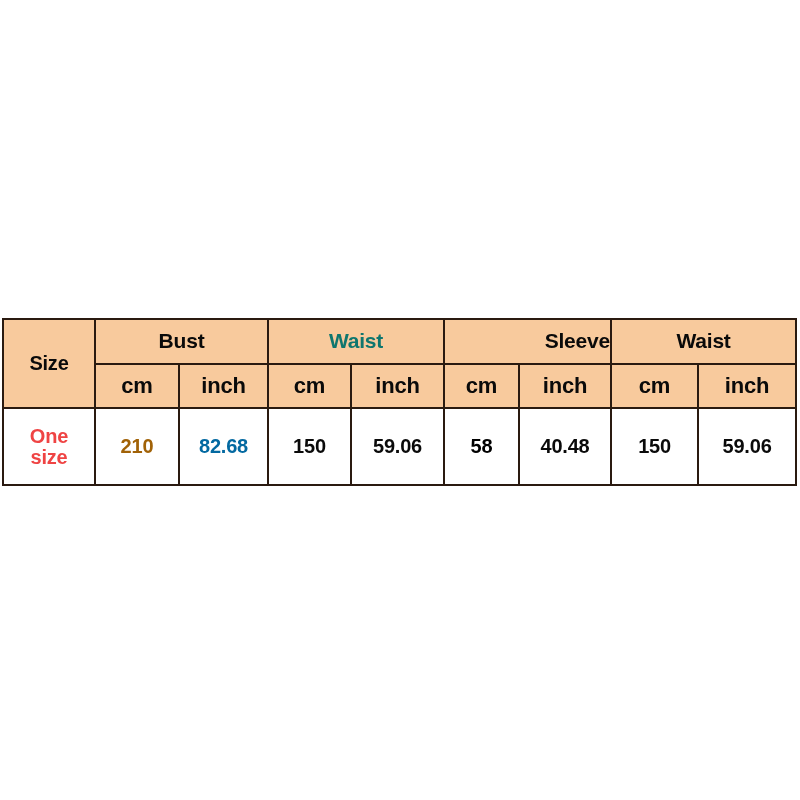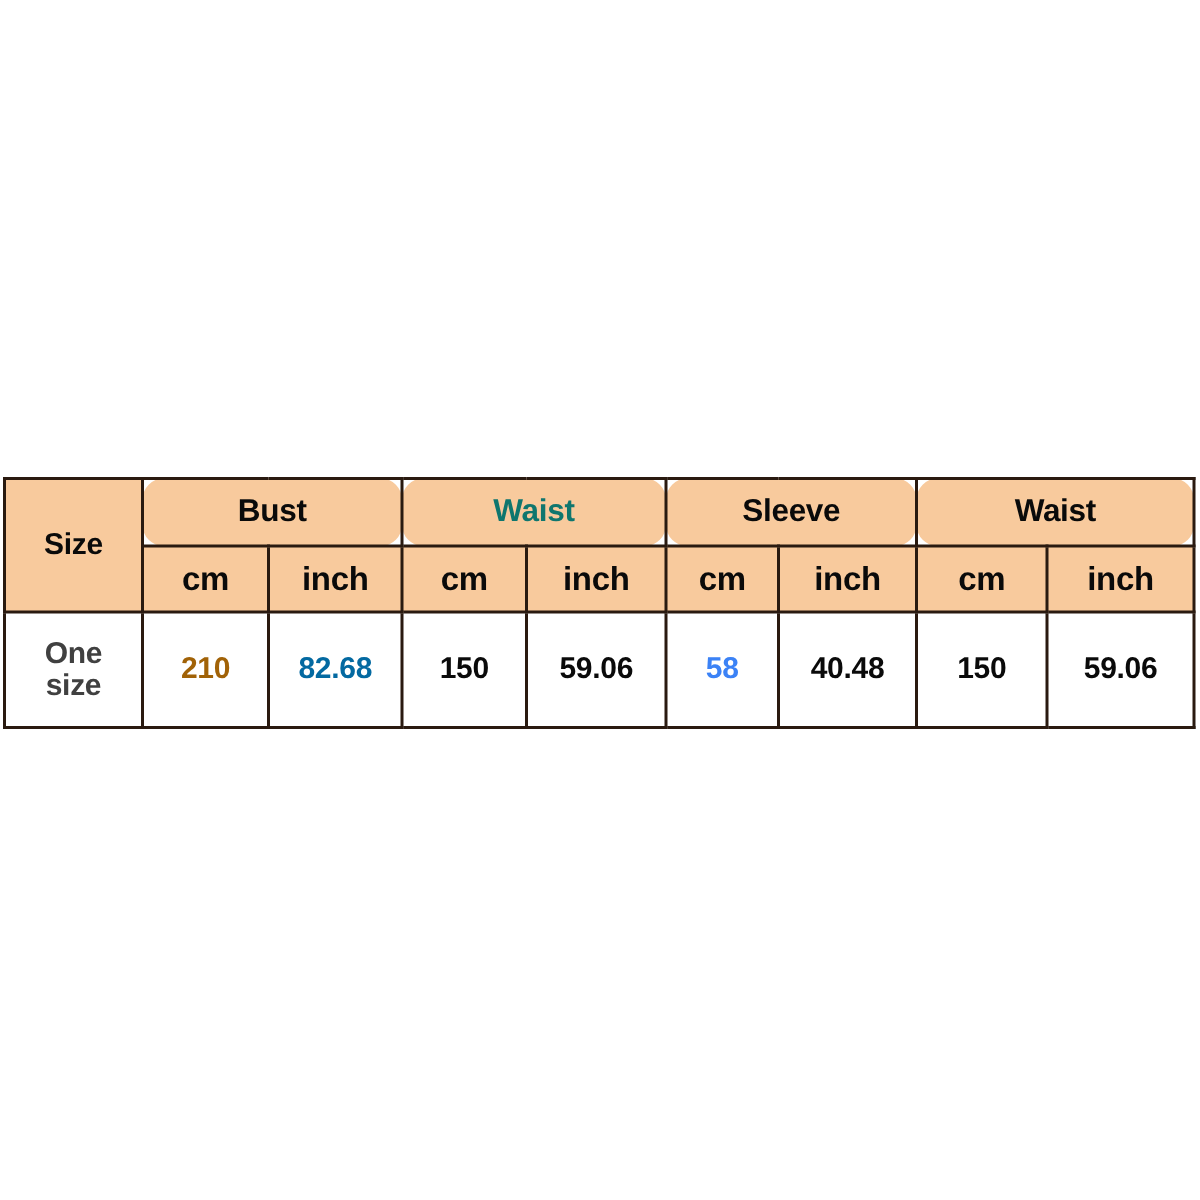"Bust" .th-group { border-radius: 14px -> none }
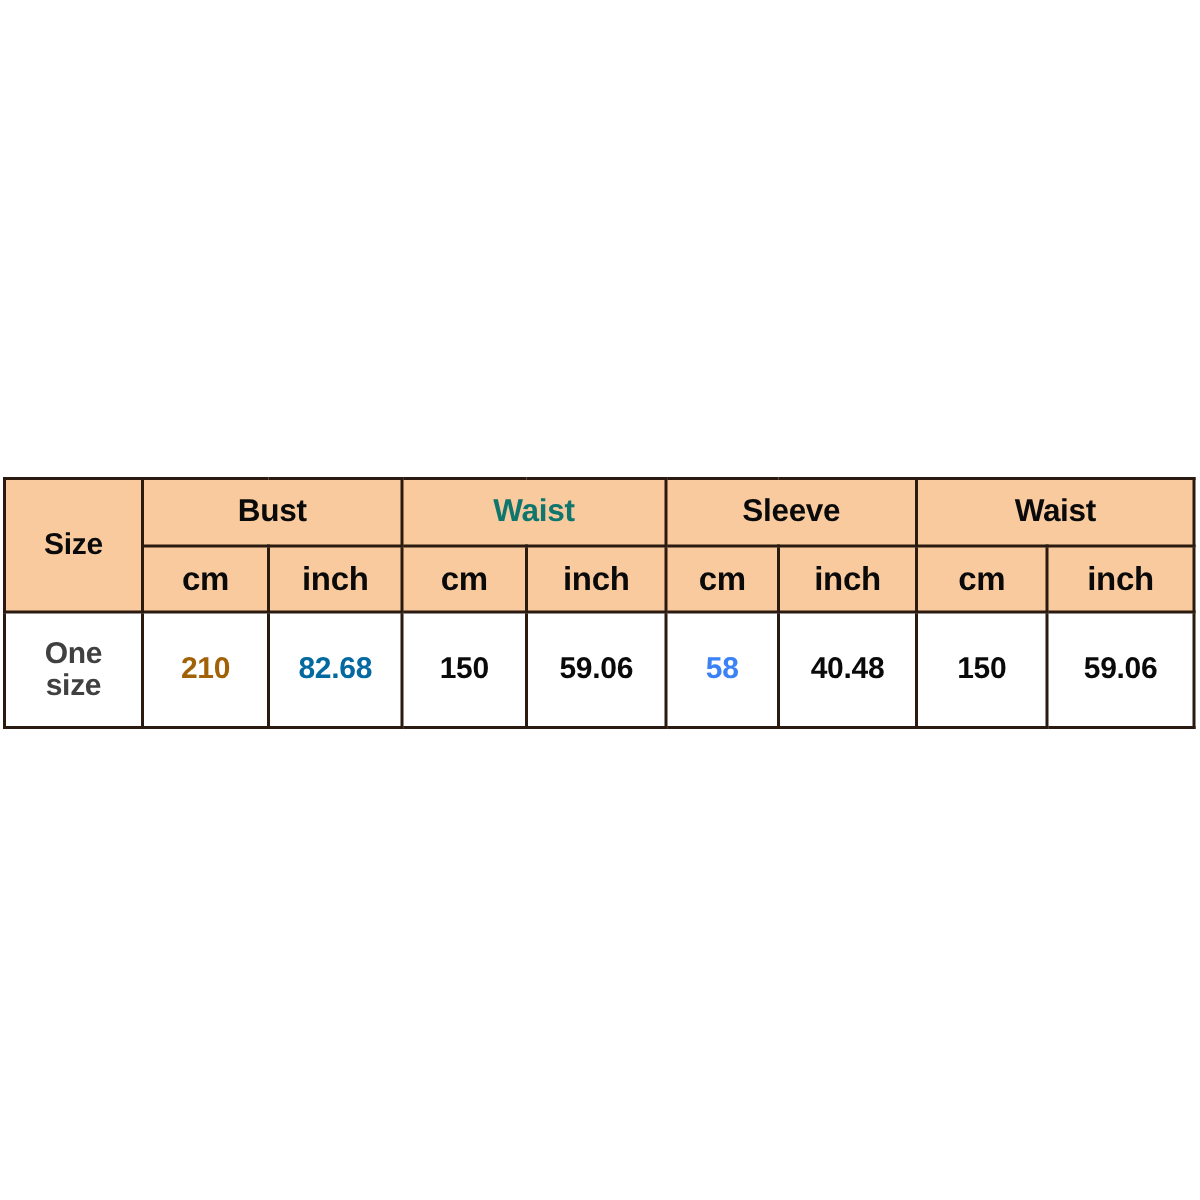"Sleeve" th.th-group { text-align: none -> right }
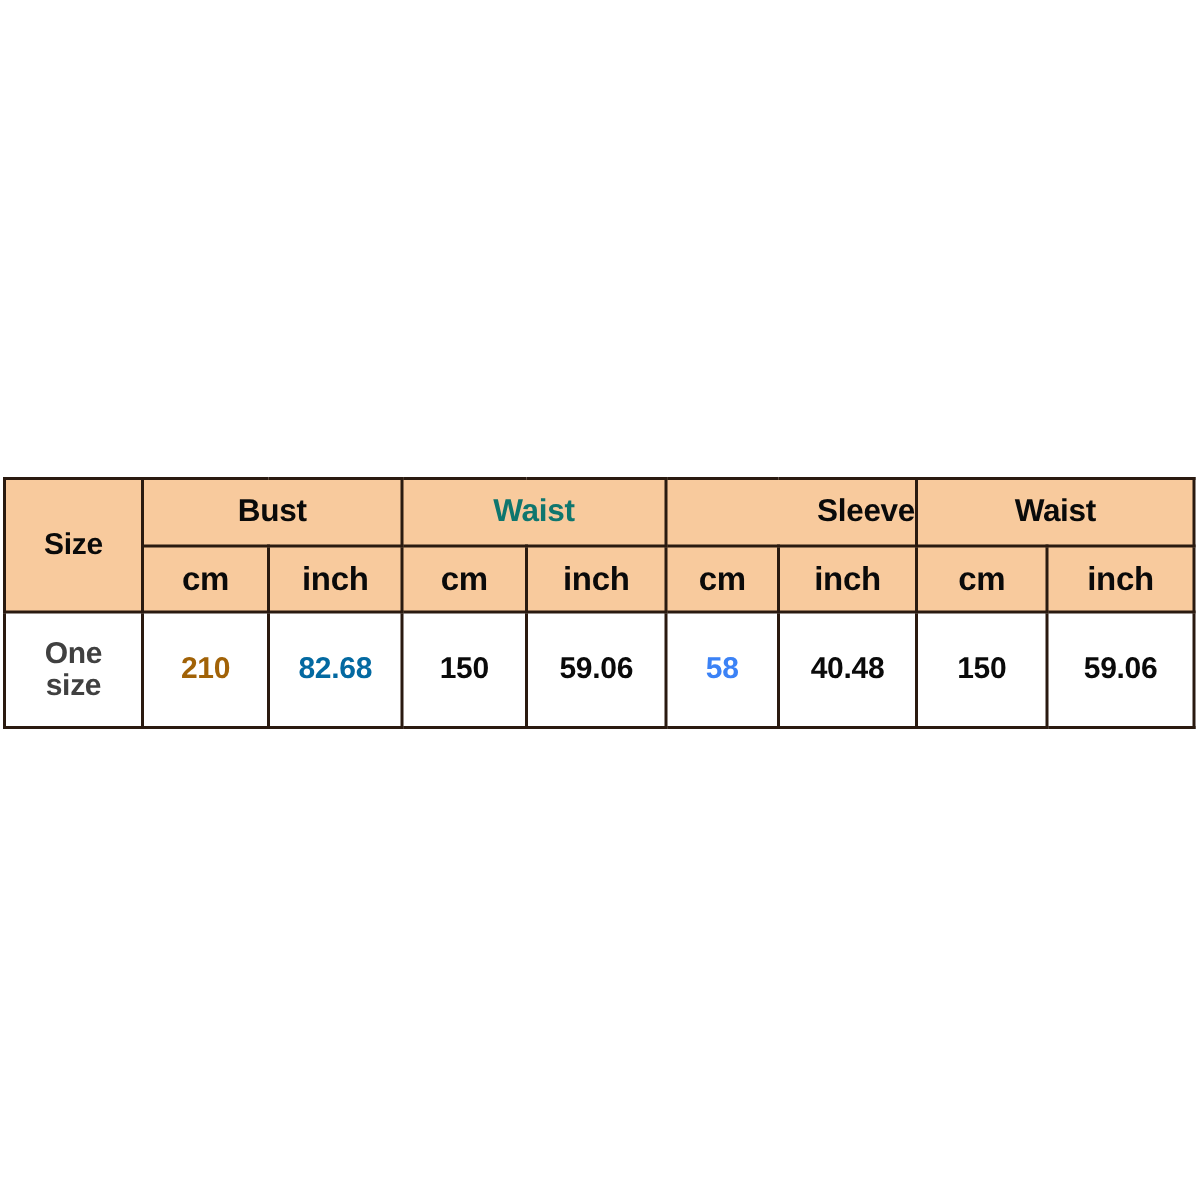"One" td.td-size-label { color: #404040 -> #ef4444 }
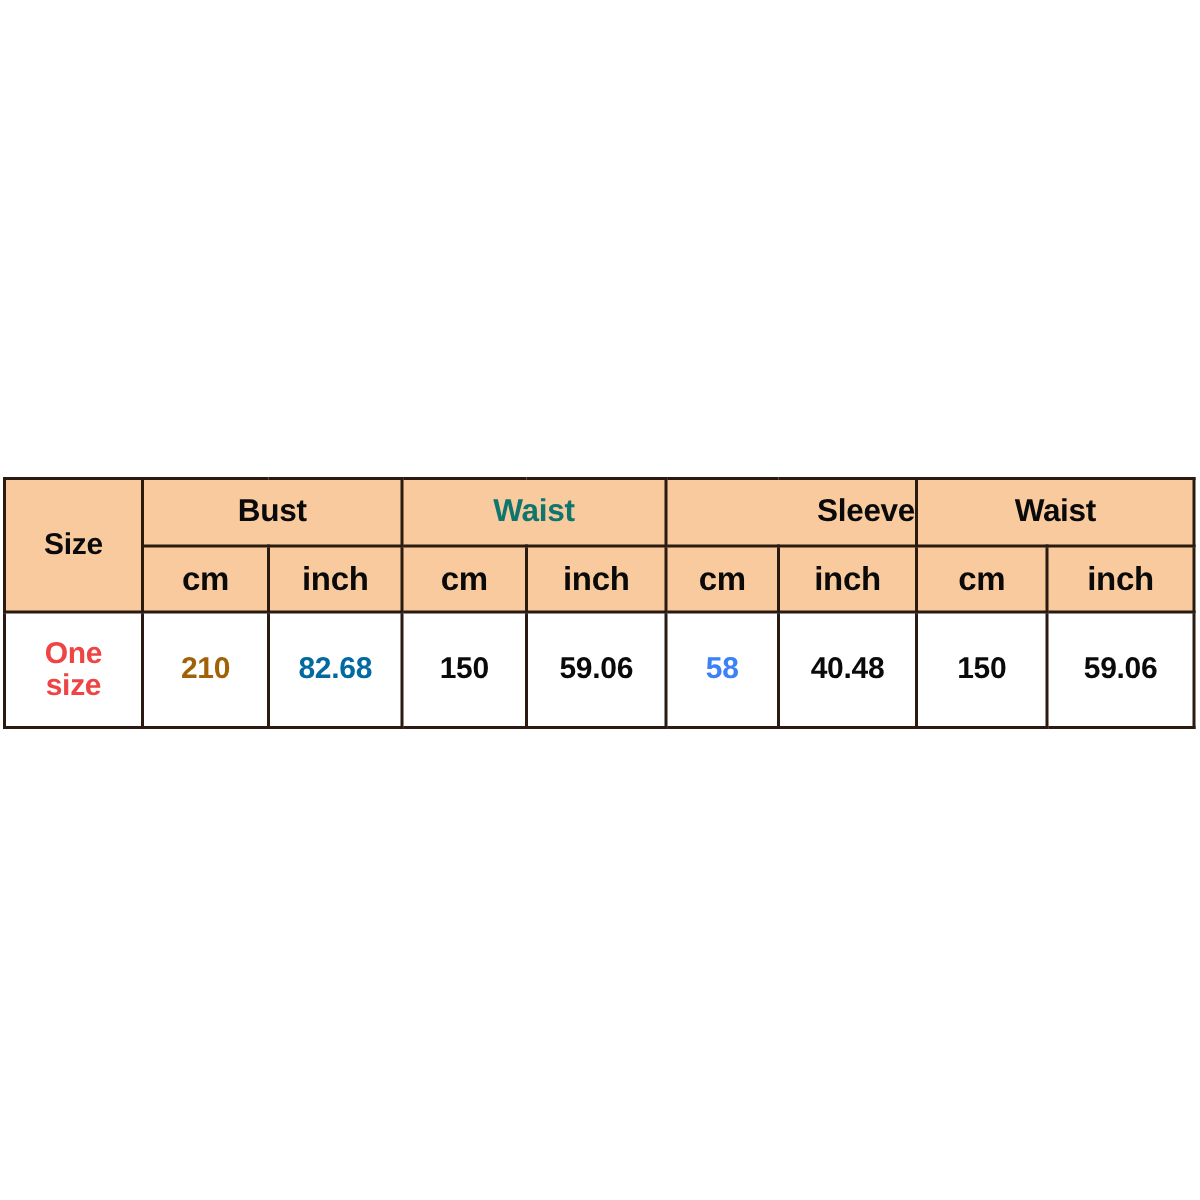"58" td { color: #3b82f6 -> #000000 }
